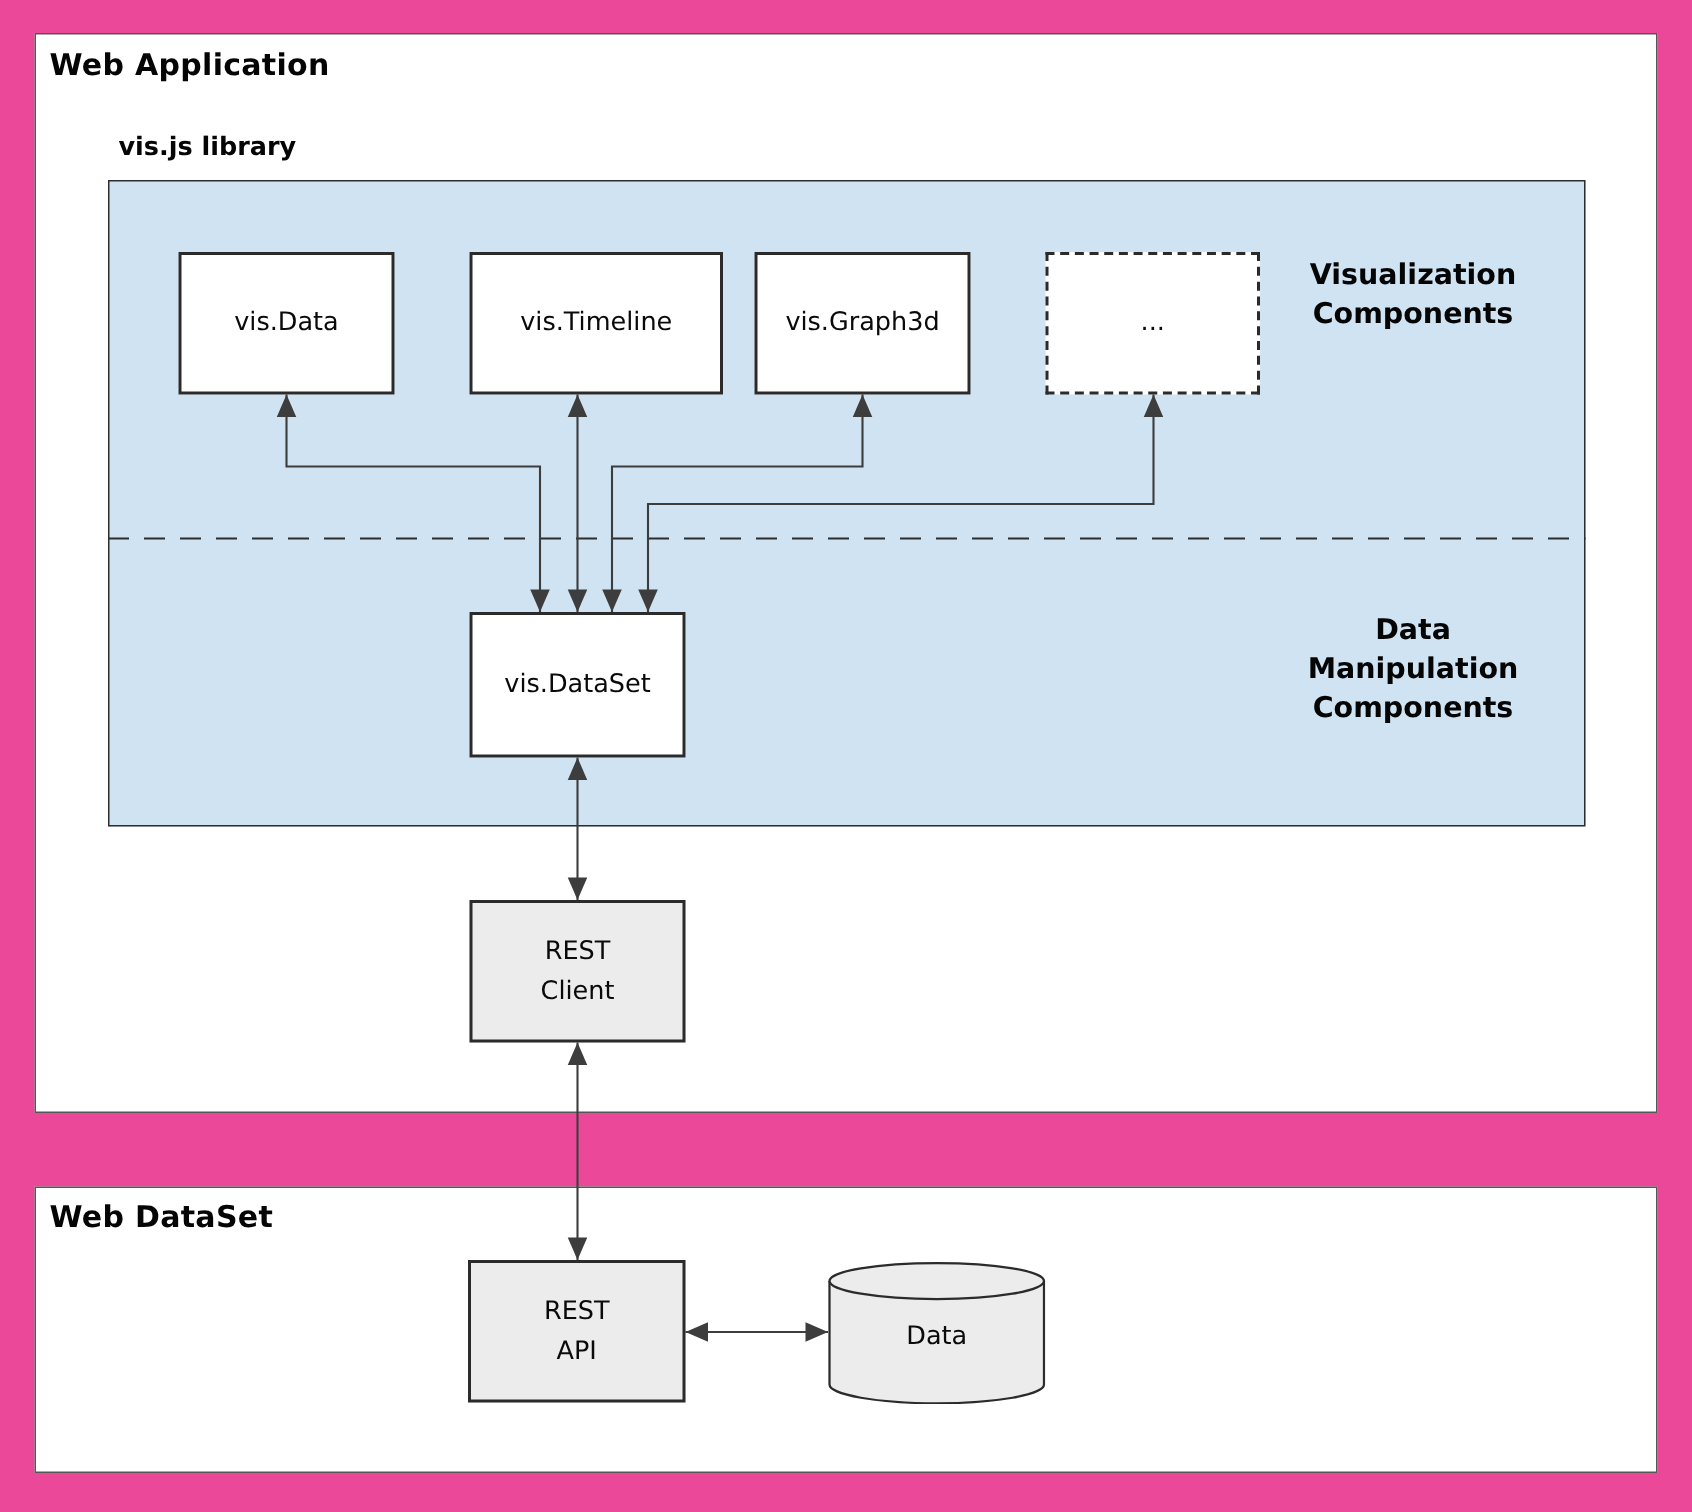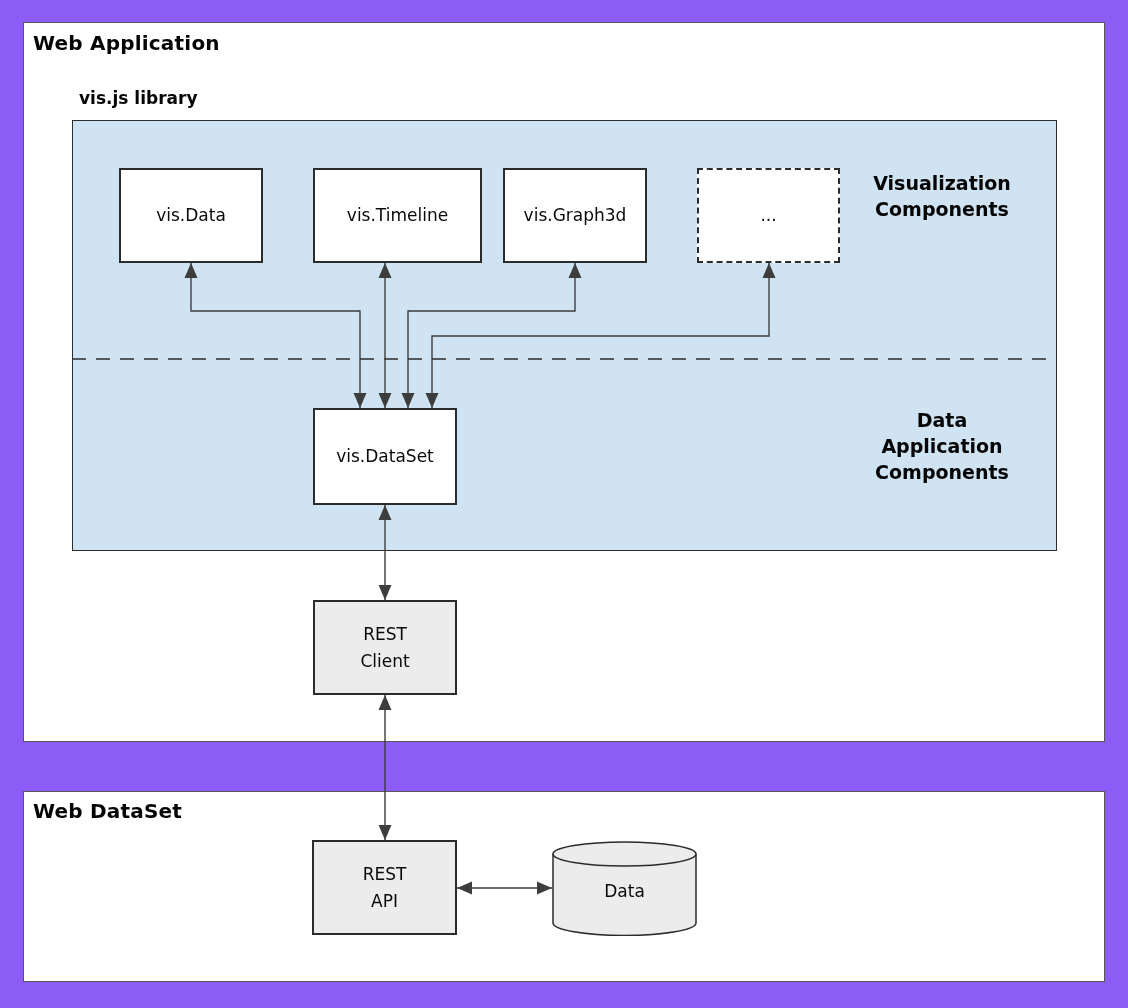"Web Application" .canvas { background: #8b5cf6 -> #ec4899 }
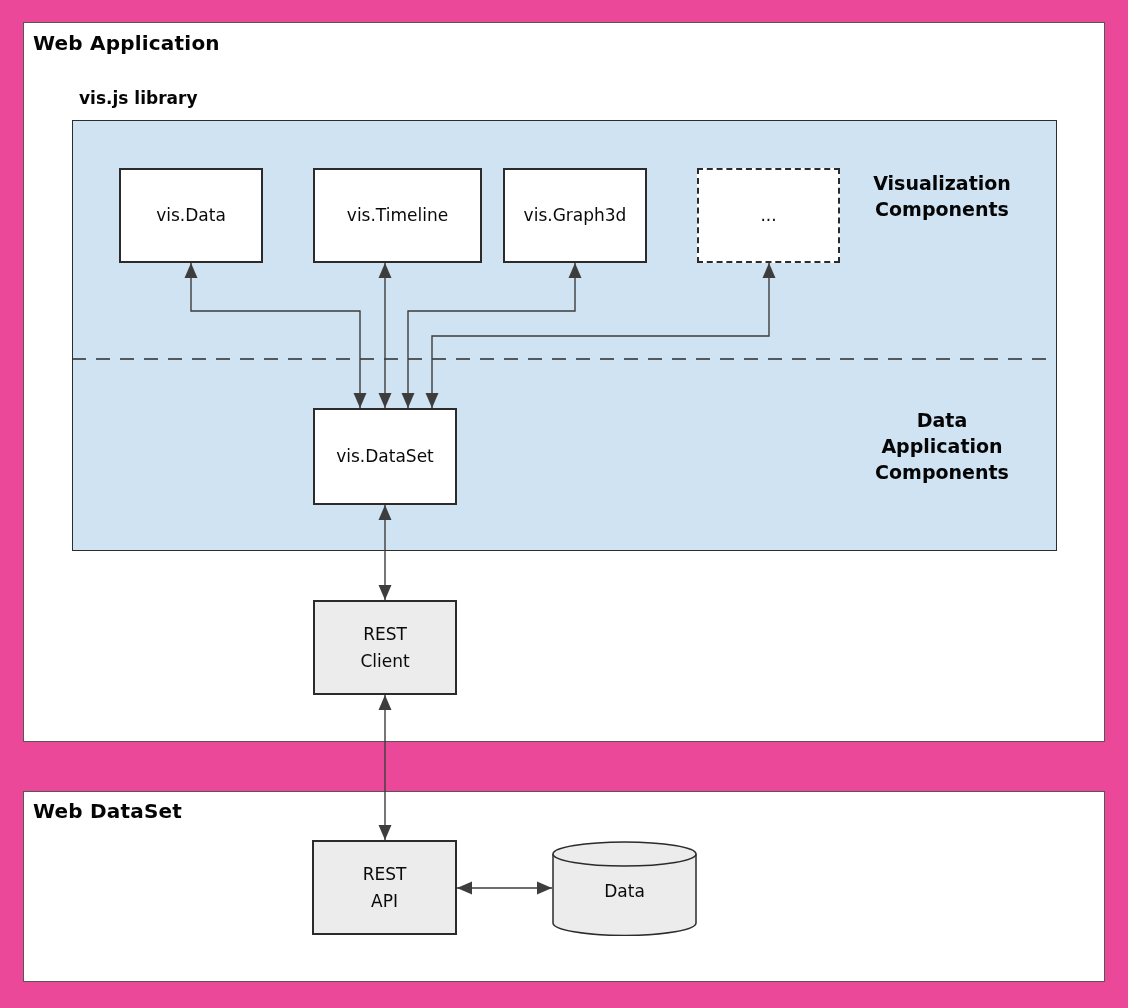"Application" div { text: Application -> Manipulation }
